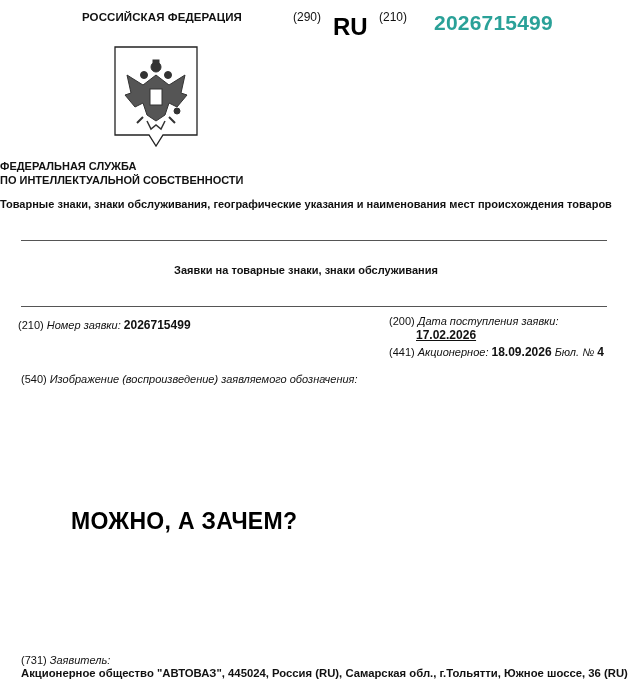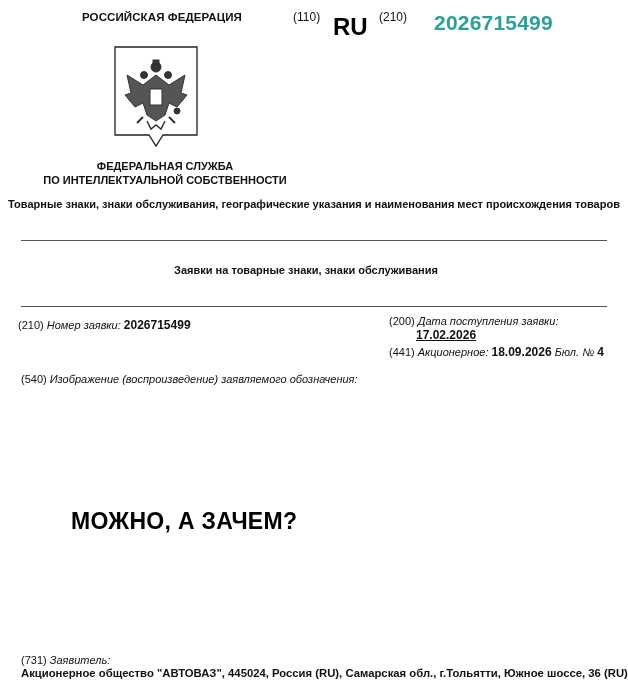"(110)" div.abs { text: 110 -> 290 }
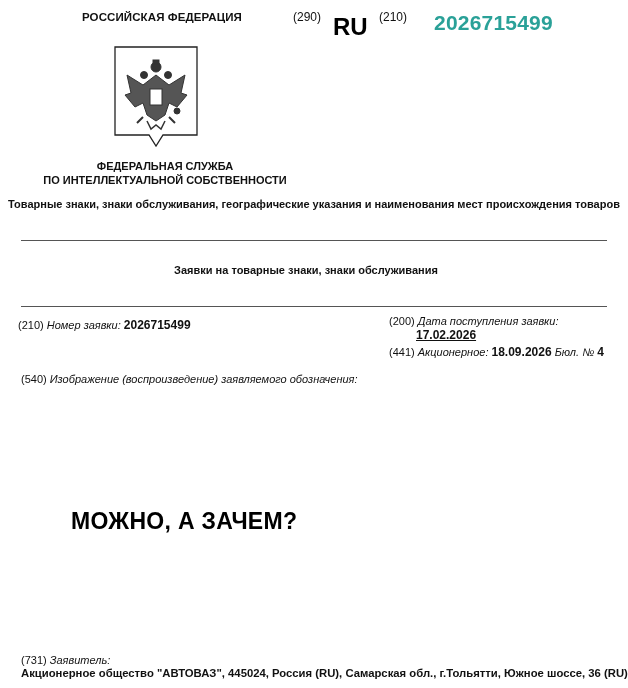"ФЕДЕРАЛЬНАЯ СЛУЖБА" .agency { text-align: center -> left }
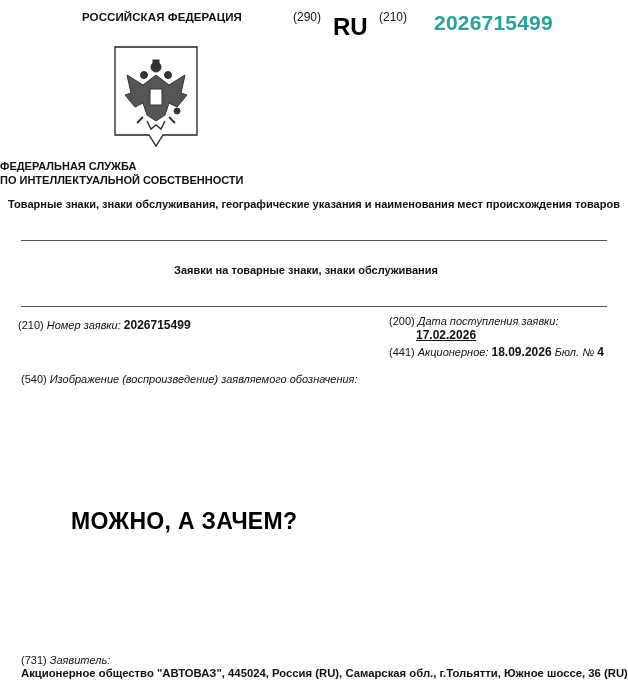"Товарные знаки, знаки обслуживания," .category { text-align: center -> left }
